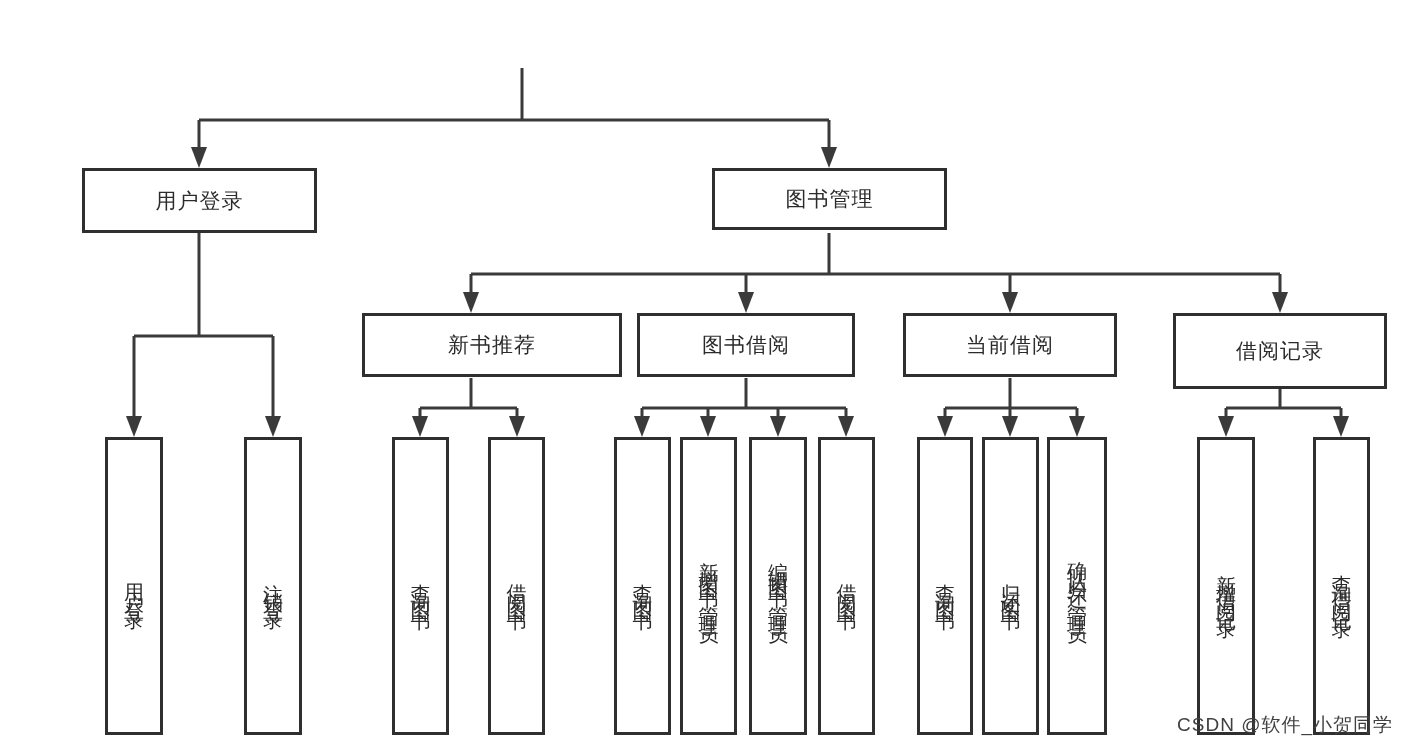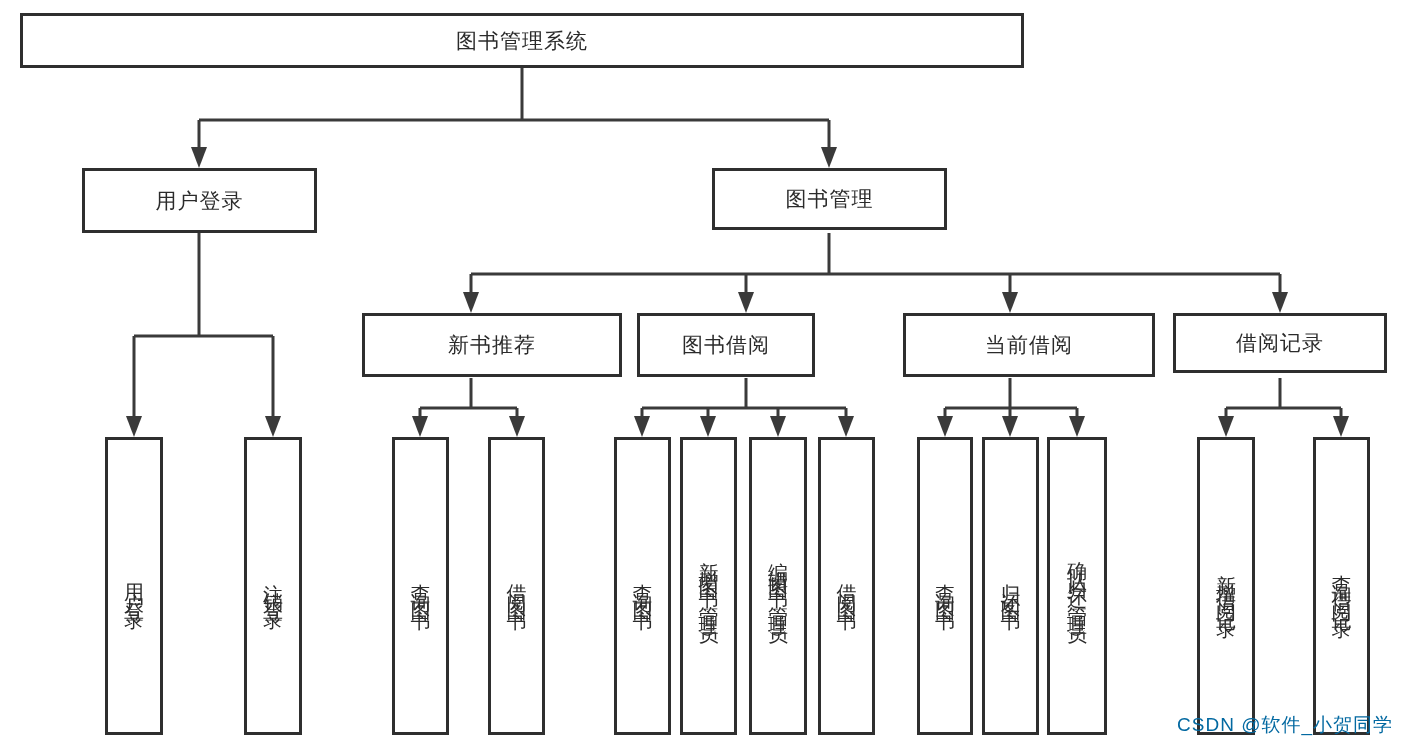"图书管理系统" div.box { html: <div>图书管理系统</div> -> none }
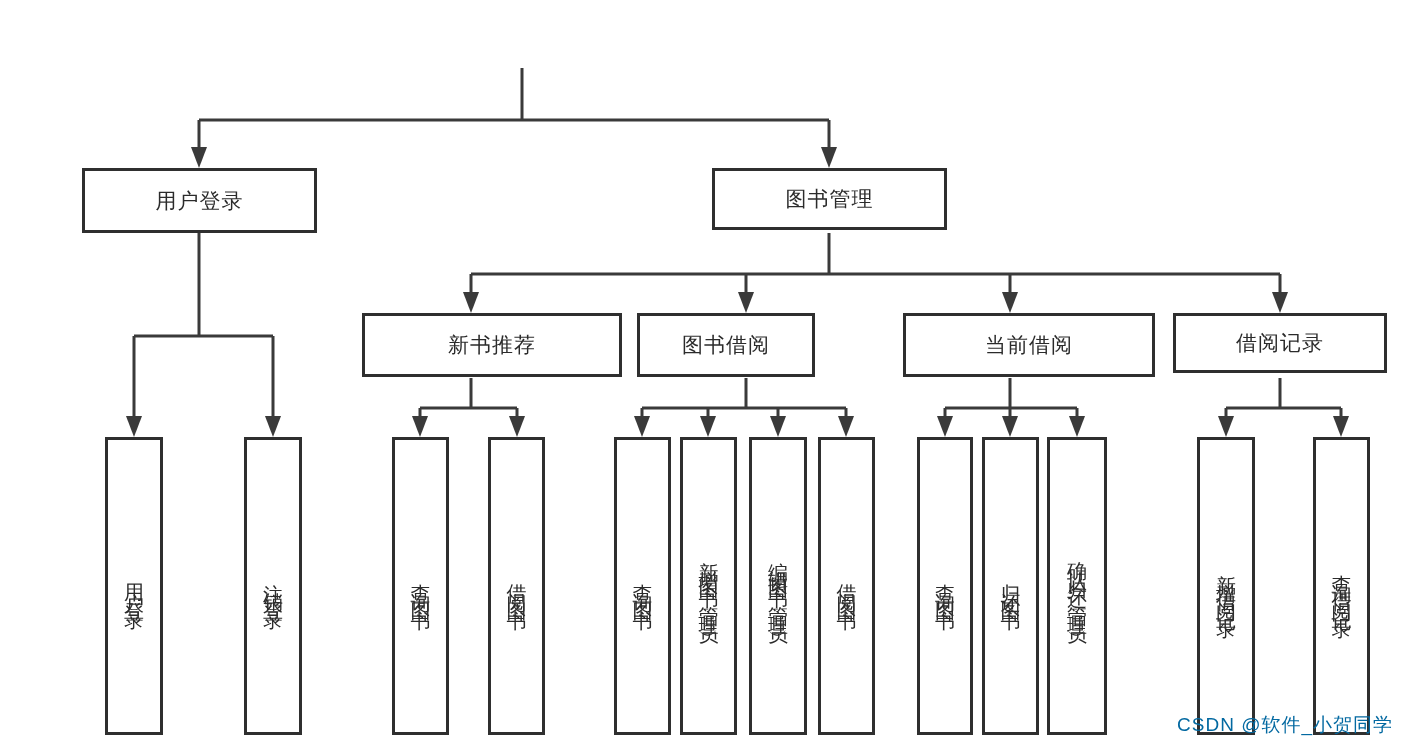"图书借阅" div.box { width: 178px -> 218px }
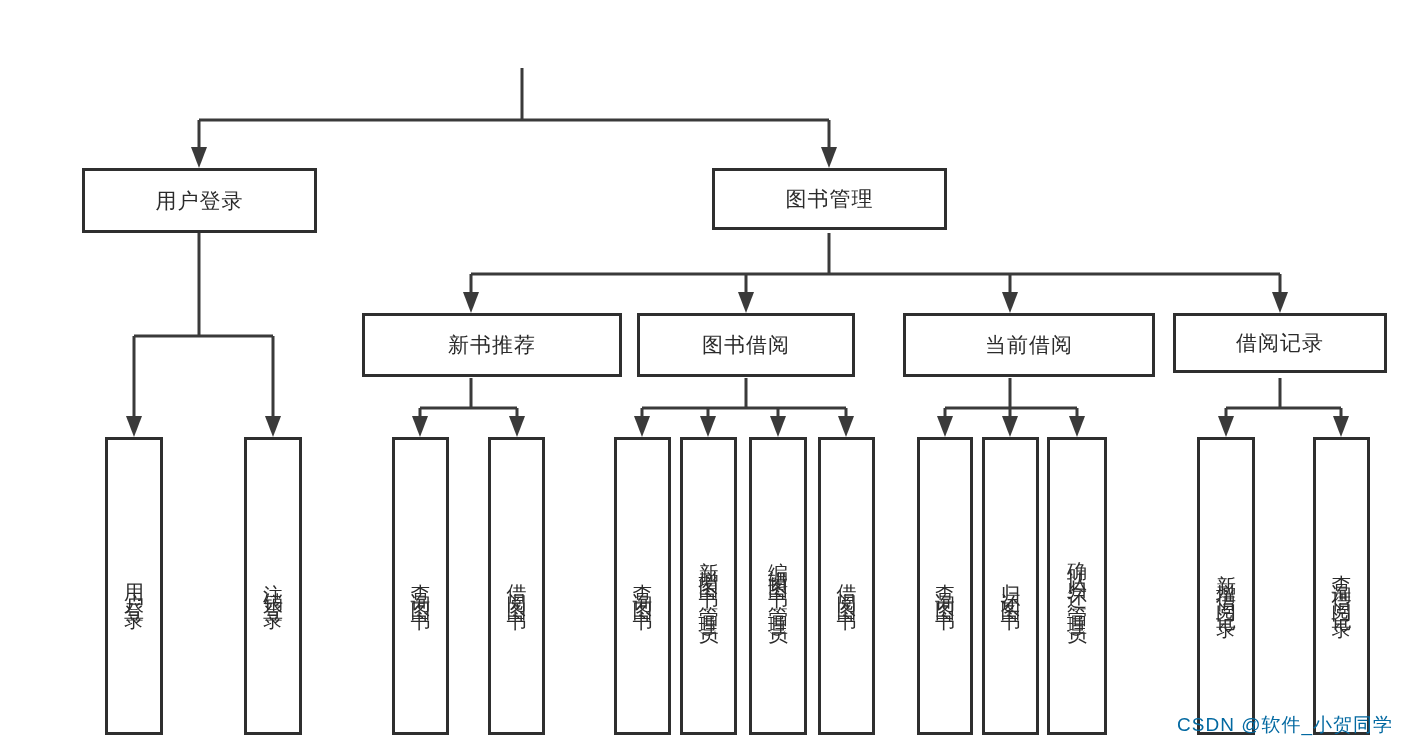"当前借阅" div.box { width: 252px -> 214px }
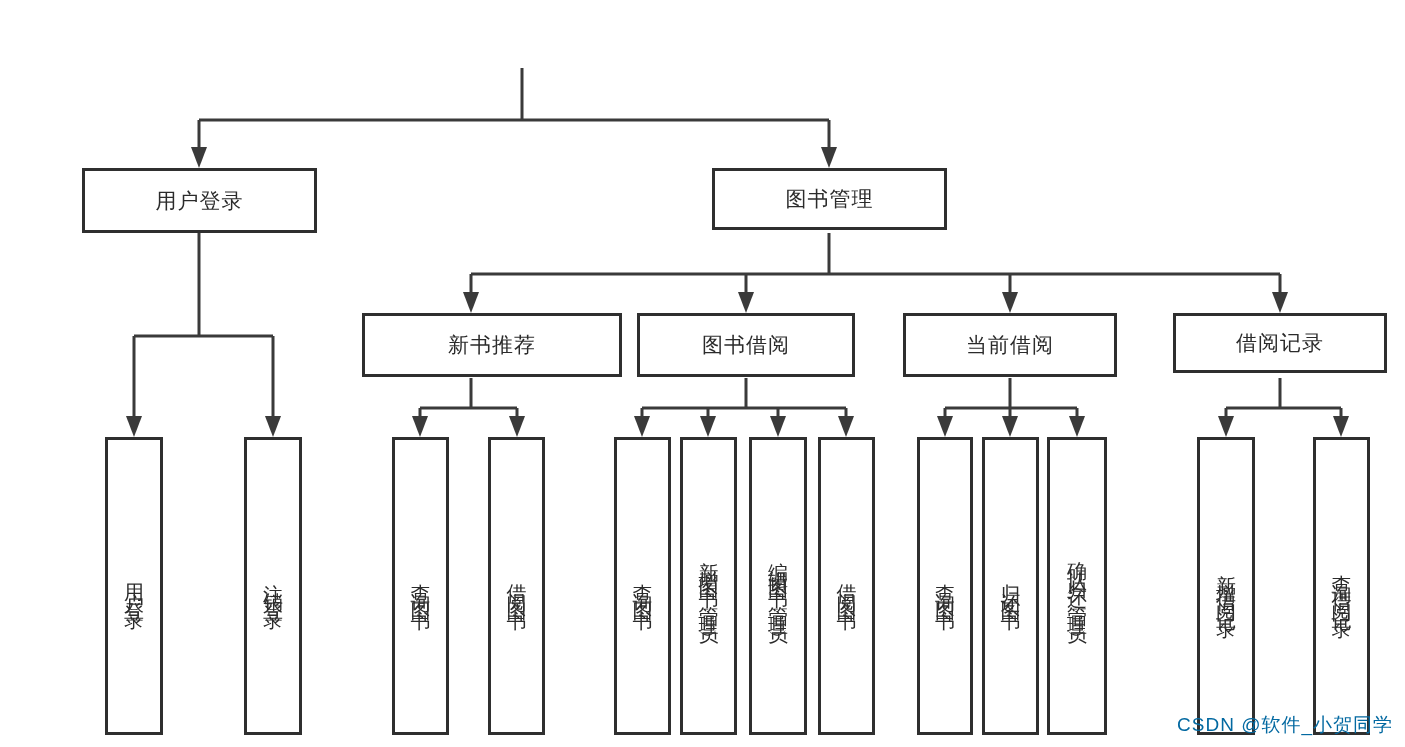"借阅记录" div.box { height: 60px -> 76px }
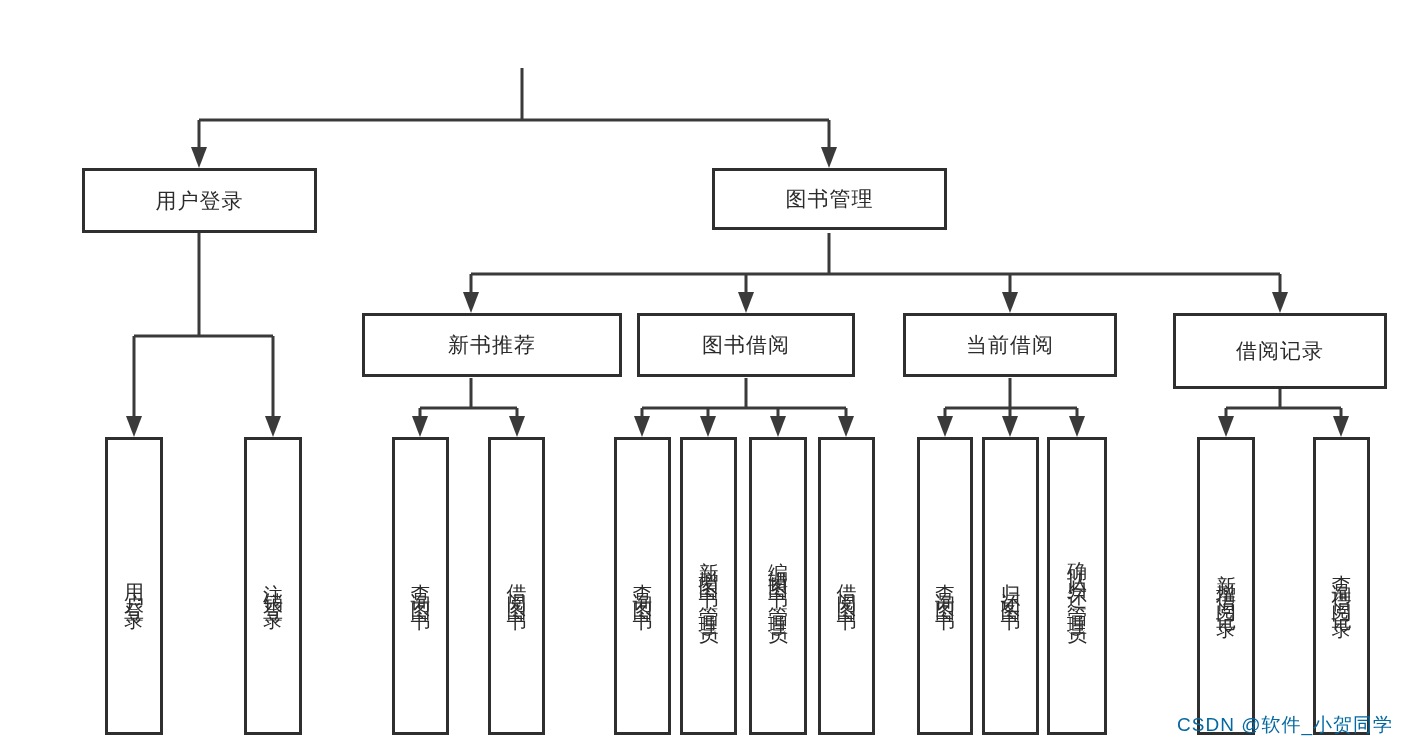"CSDN @软件_小贺同学" .watermark { color: #0369a1 -> #404040 }
